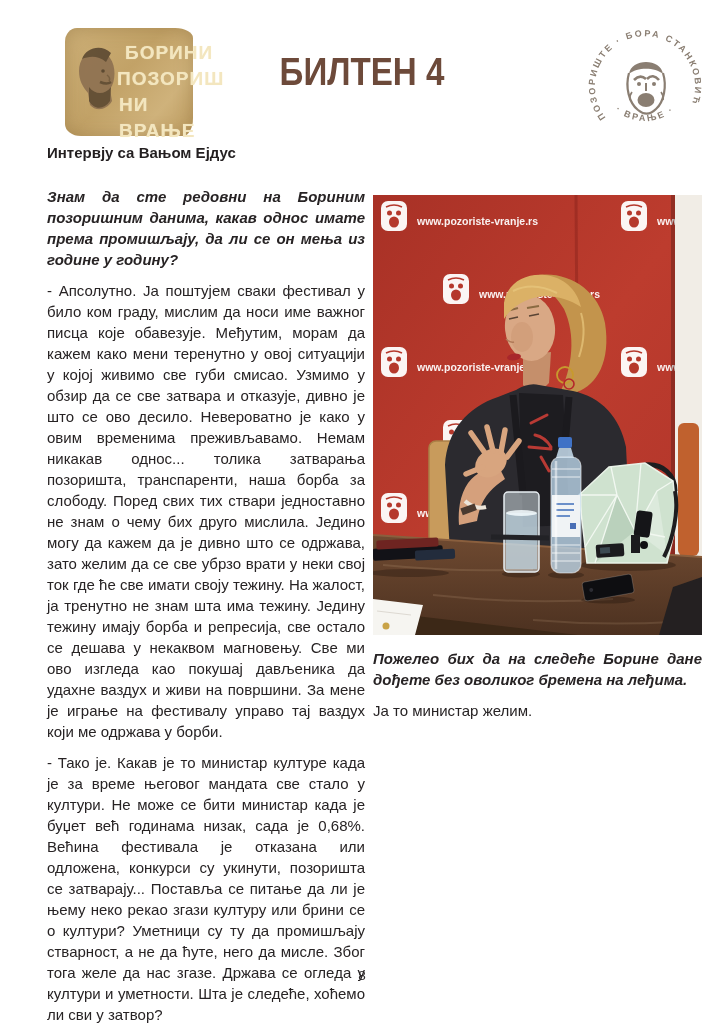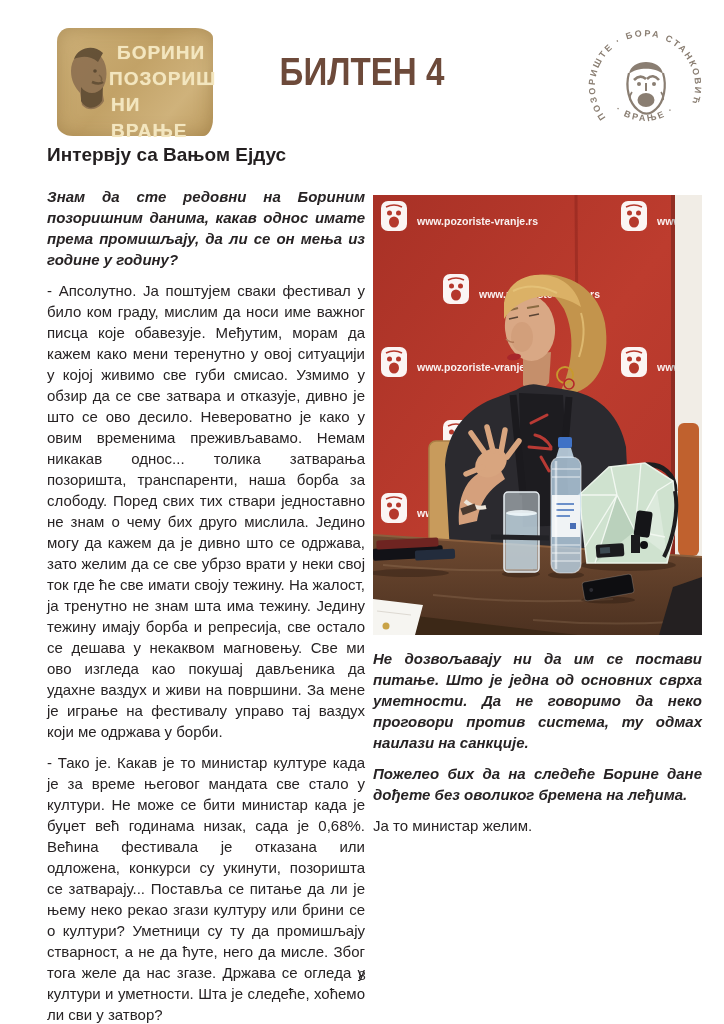"БОРИНИ" .logo-stamp { left: 57px -> 65px; width: 156px -> 128px }
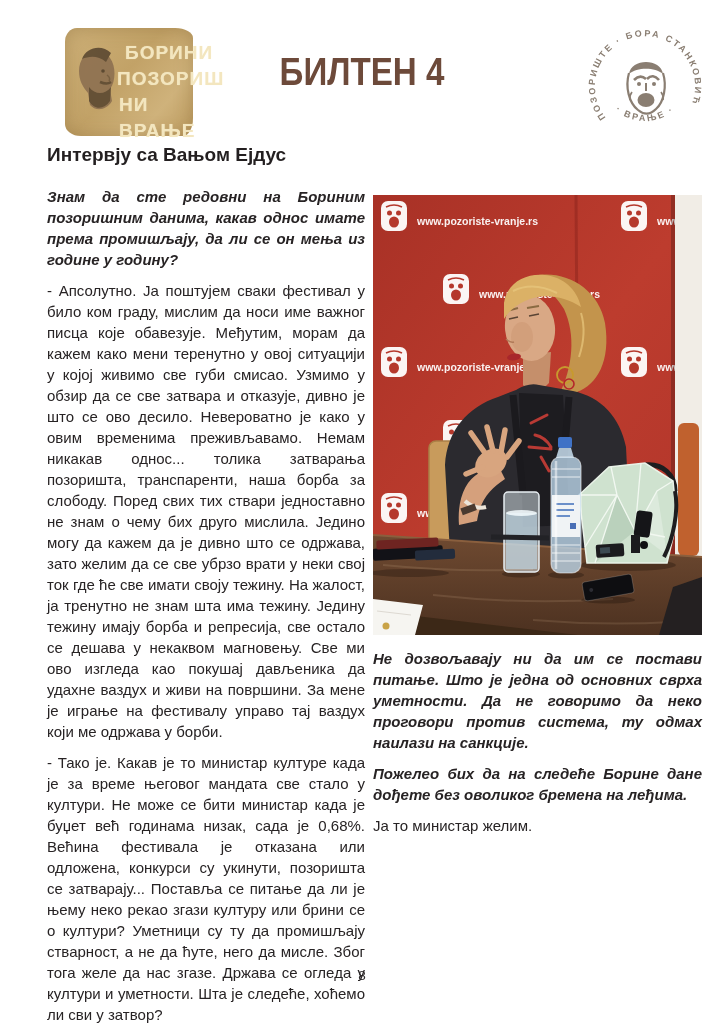"Интервју са Вањом Ејдус" .heading { font-size: 19px -> 15px }
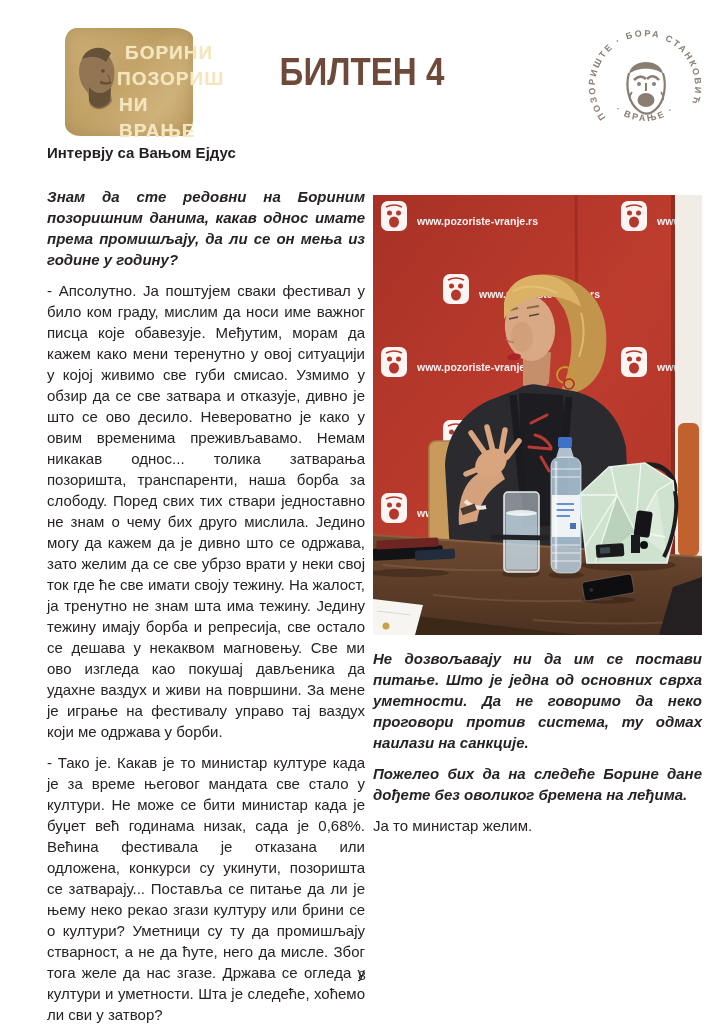"Не дозвољавају ни да им" p.q { html: <p>Не дозвољавају ни да им се постави питање. Што је једна од основних сврха уметности. Да не говоримо да неко проговори против система, ту одмах наилази на санкције.</p> -> none }
